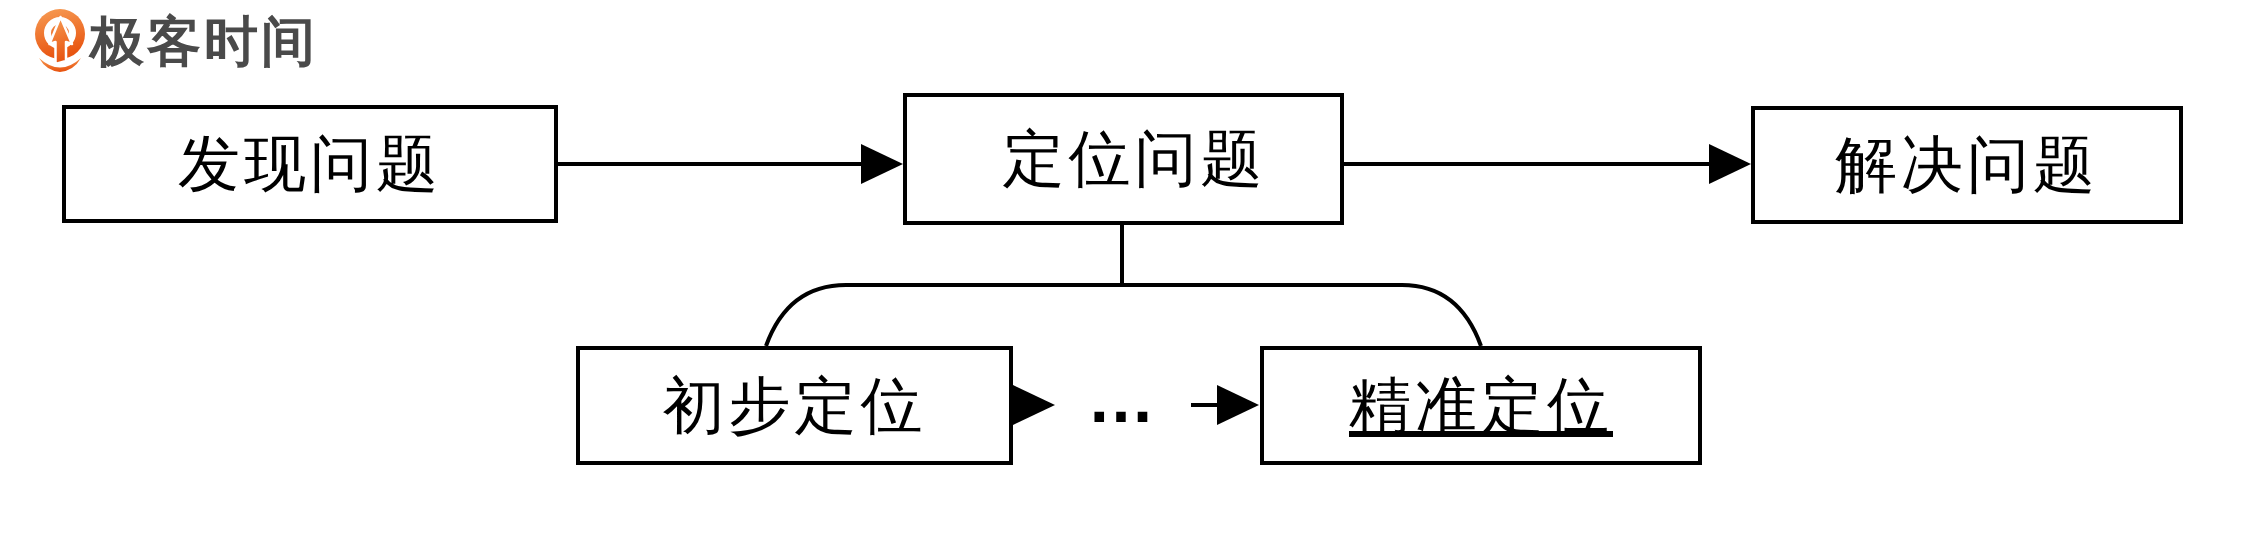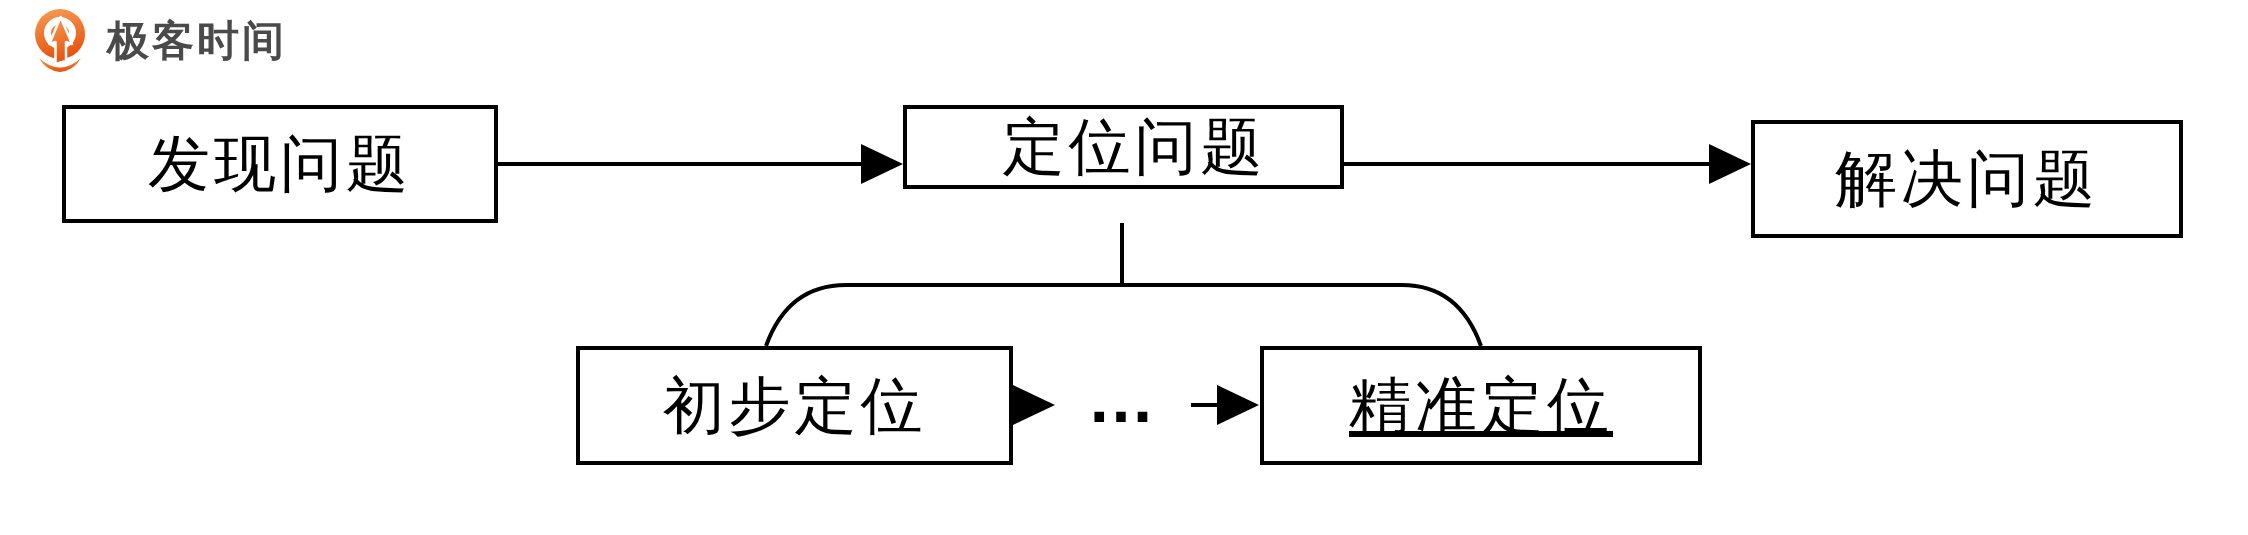"极客时间" .logo-text { font-size: 42px -> 54px; margin-left: 21px -> 4px }
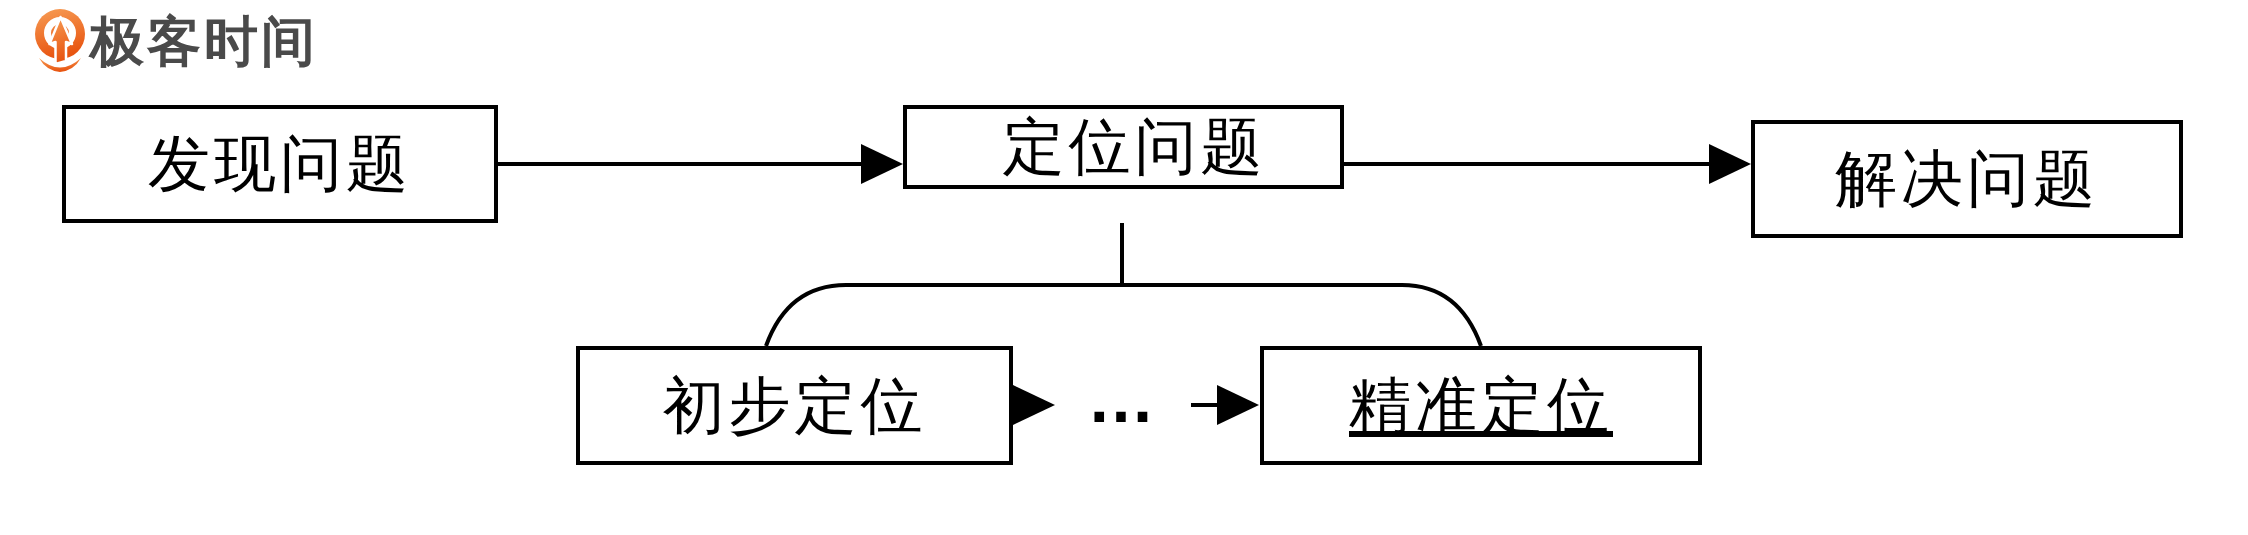"发现问题" .node-1 { width: 436px -> 496px }
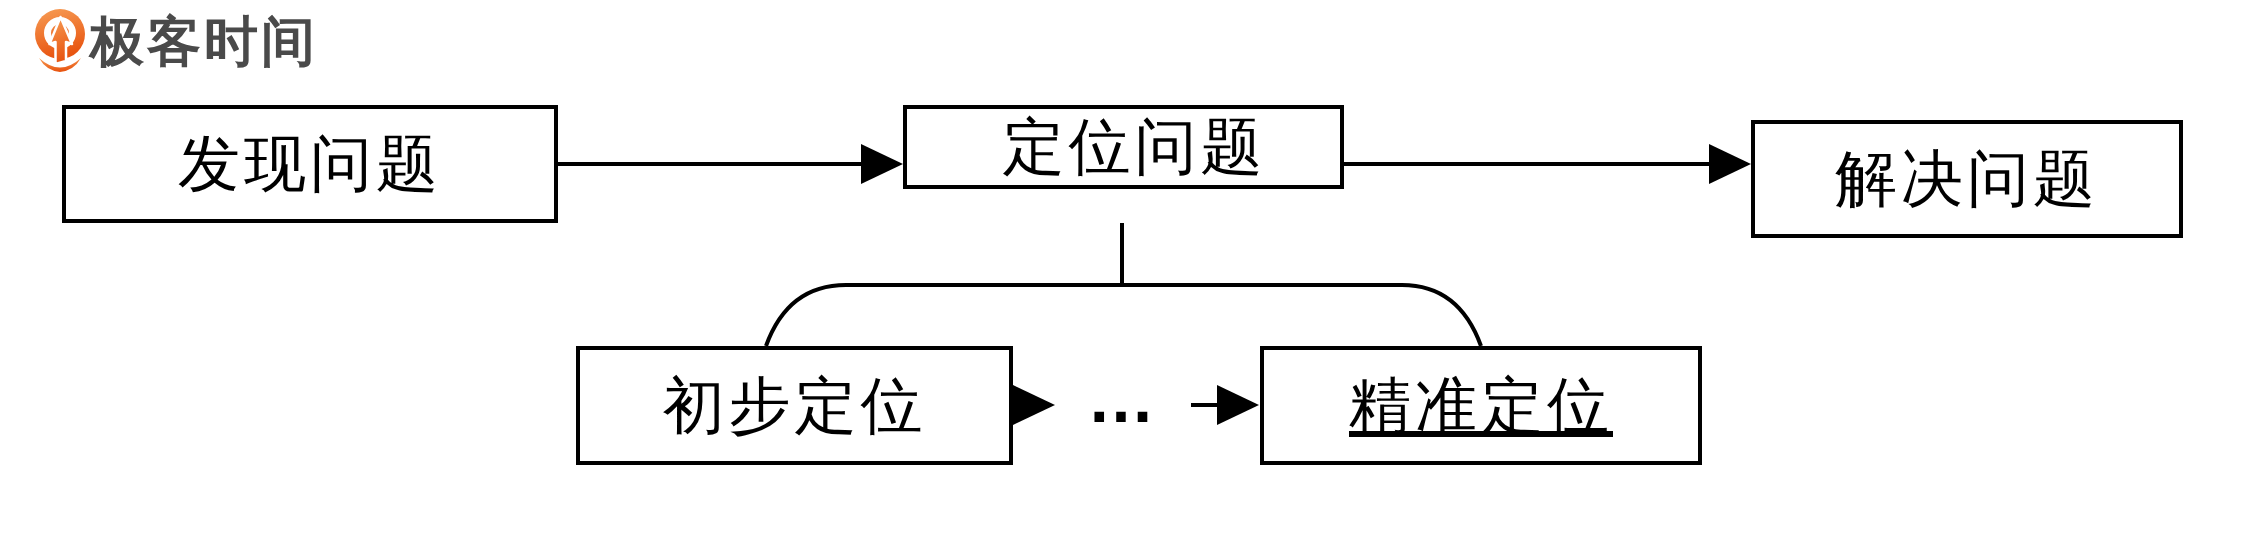"定位问题" .node-2 { height: 84px -> 132px; top: 105px -> 93px }
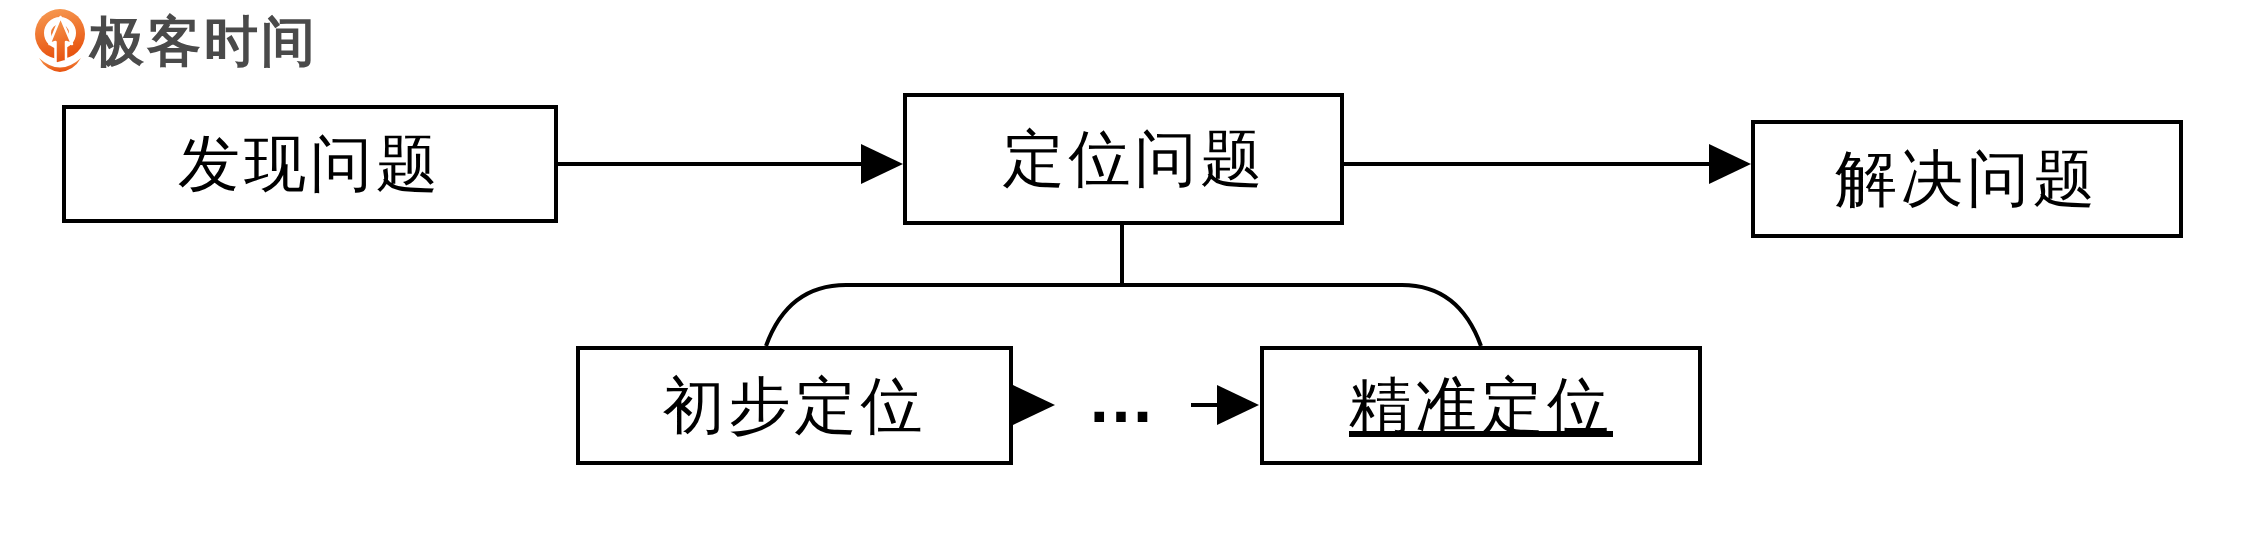"解决问题" .node-3 { top: 120px -> 106px }
